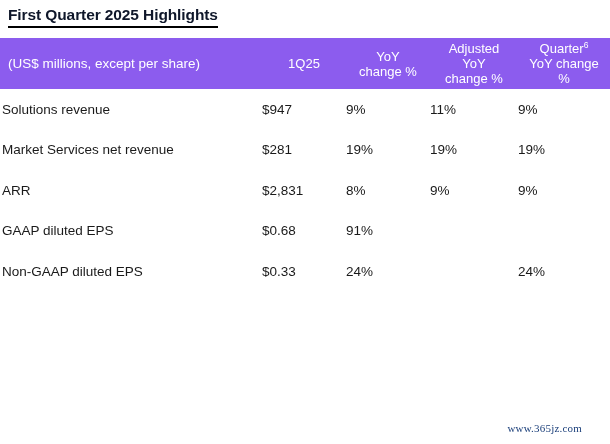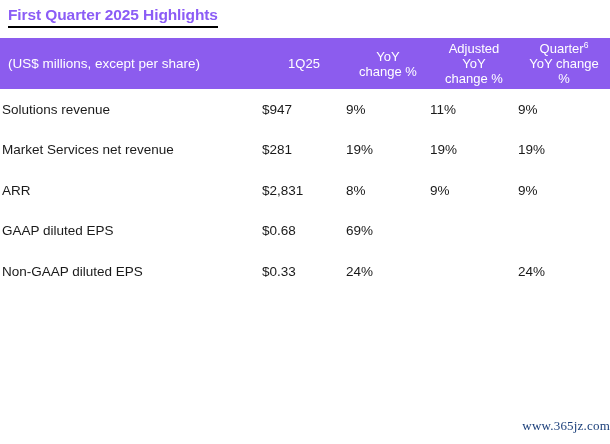"First Quarter 2025 Highlights" .title { color: #8b5cf6 -> #0f172a }
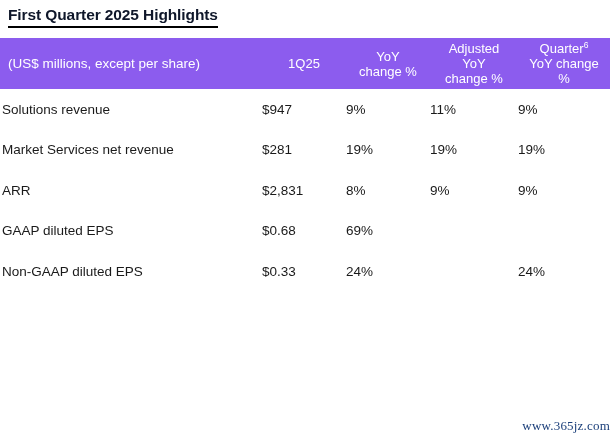"69%" td.d-num { text: 69% -> 91% }
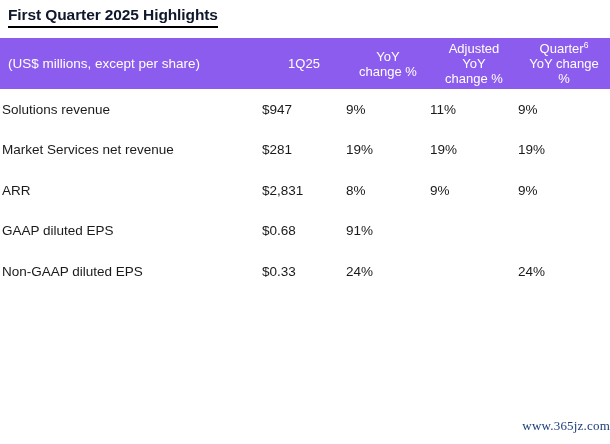"www.365jz.com" .watermark { font-size: 13px -> 11px; right: 0 -> 28px }
